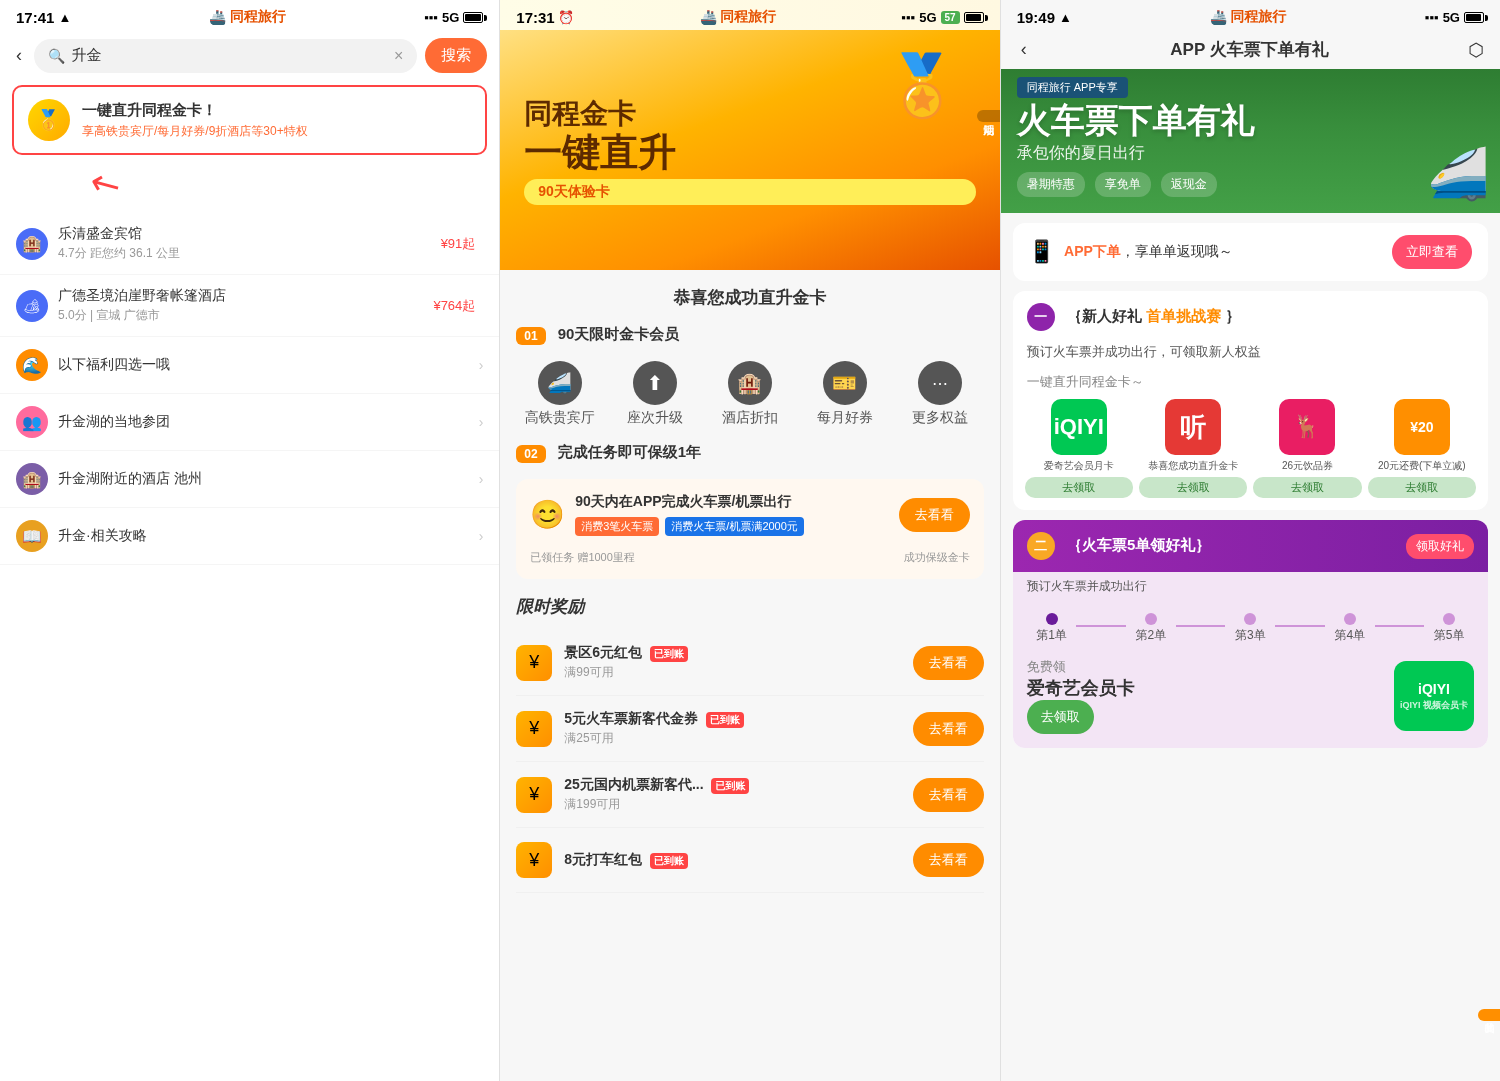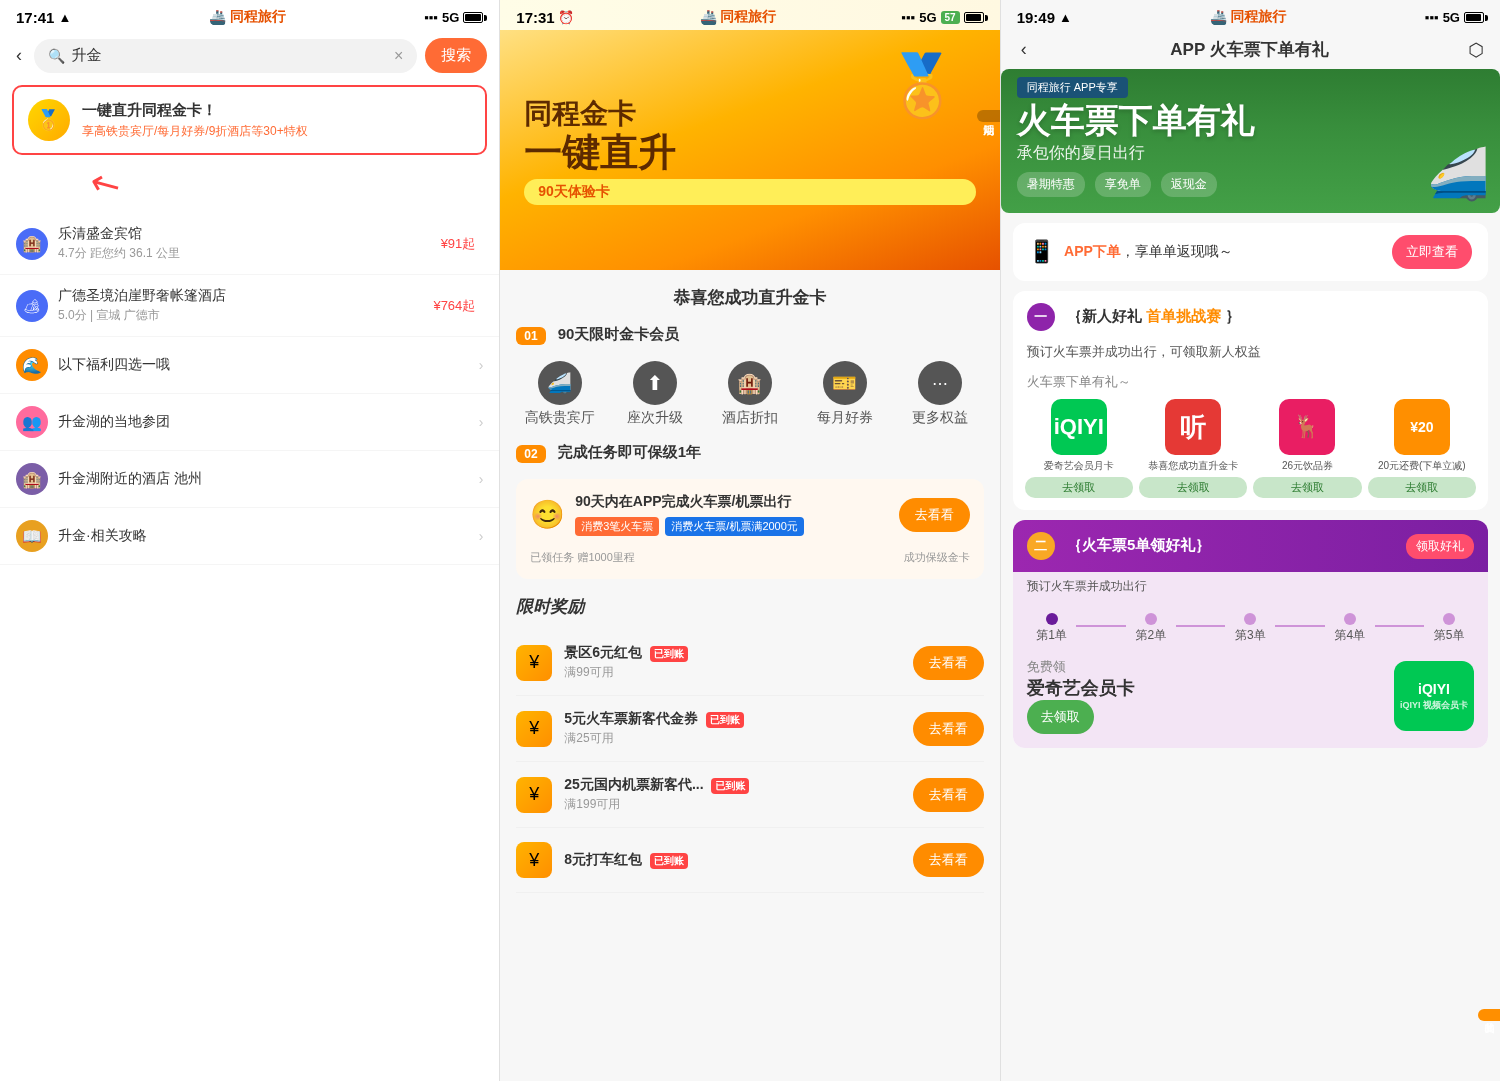"同程旅行 APP专享" .p3-main-banner { border-radius: 8px -> none }
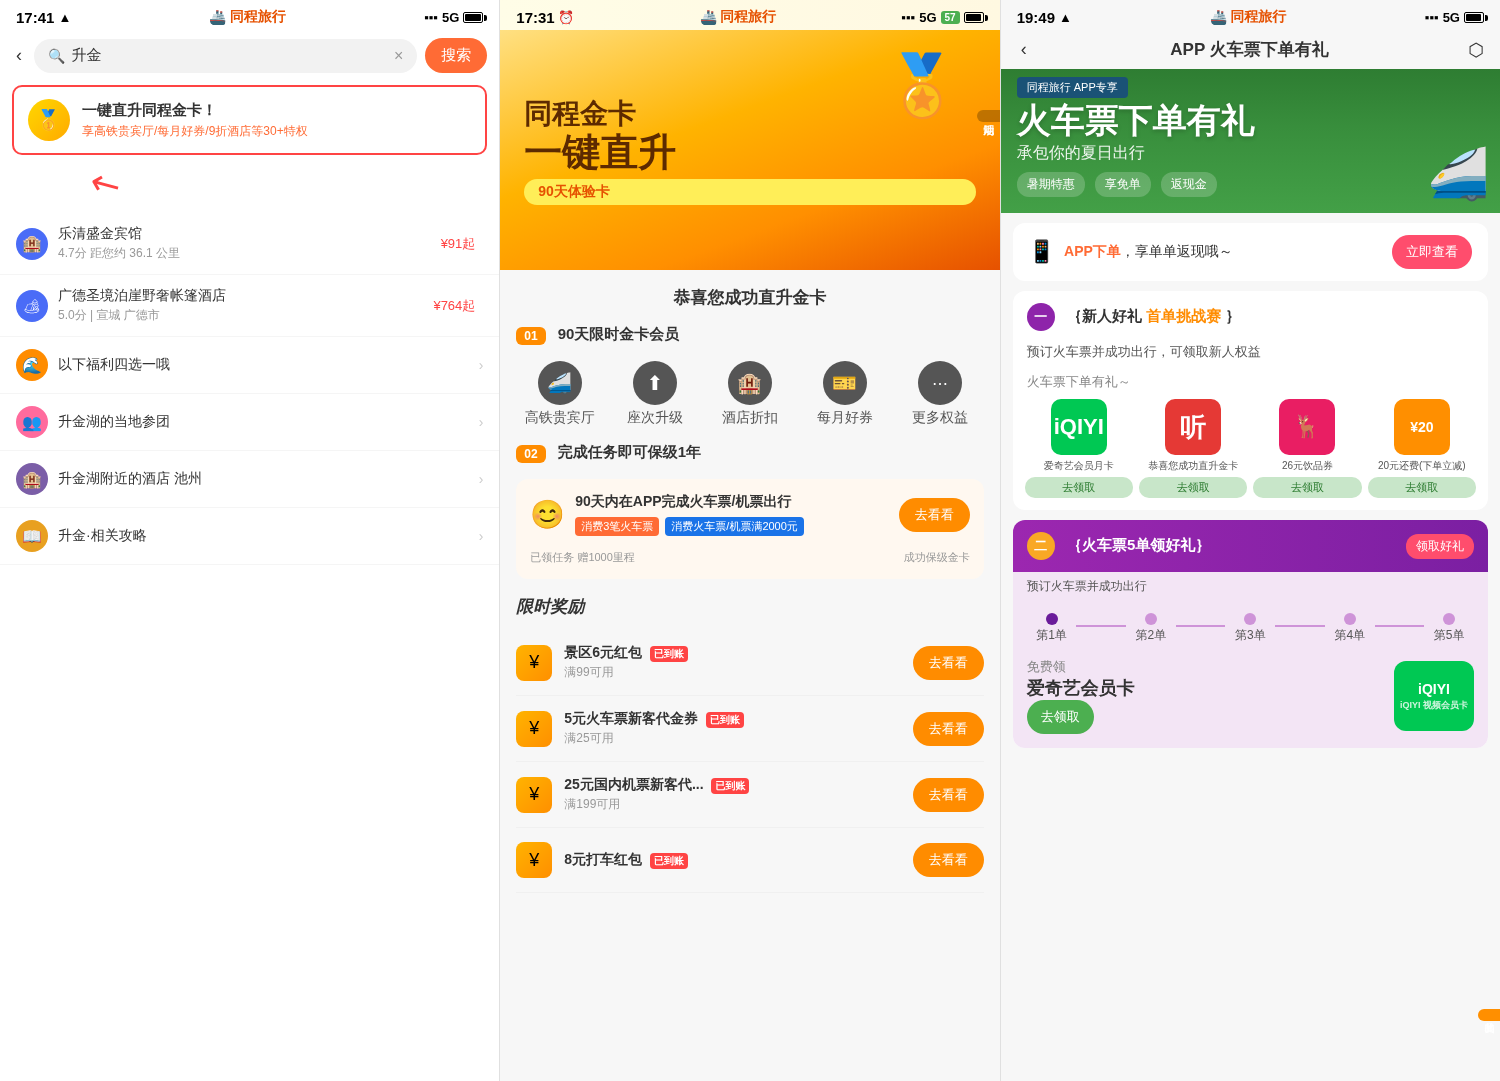"火车票下单有礼～" div.p3-section-subtitle { text: 火车票下单有礼 -> 一键直升同程金卡 }
